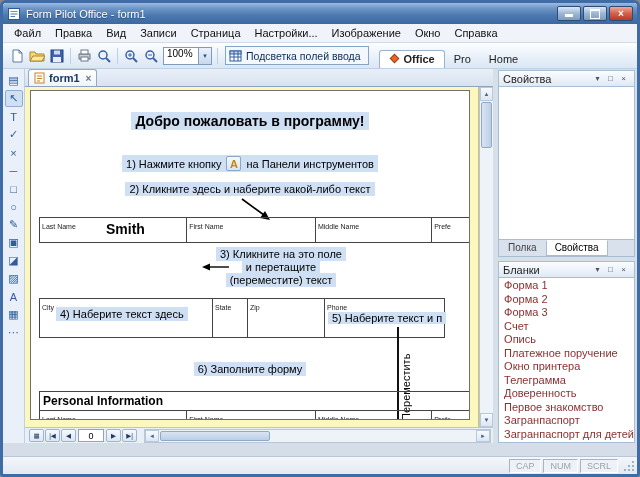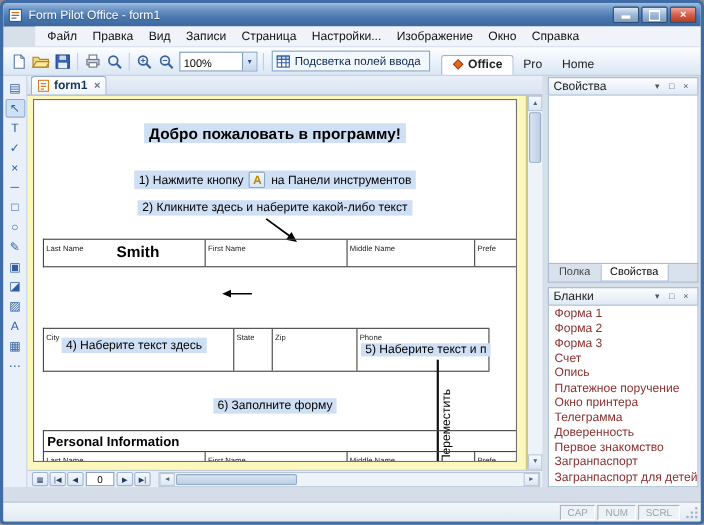"Файл" .menubar { margin-left: 29px -> none }
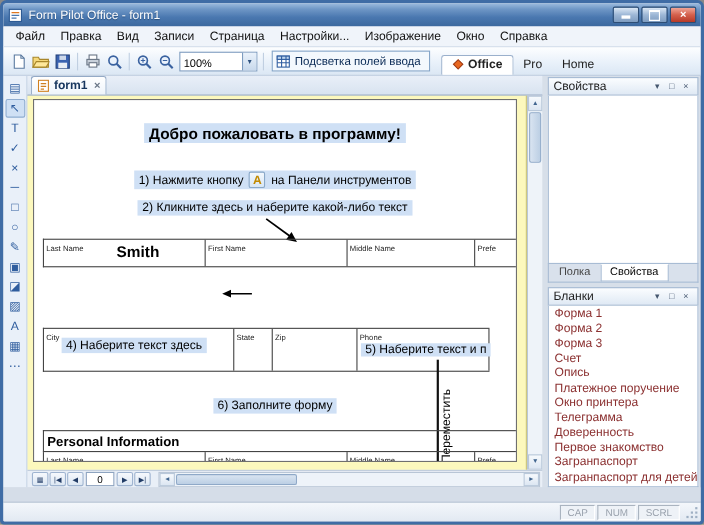"100%" .combo { align-items: flex-end -> flex-start; gap: 22px -> none }
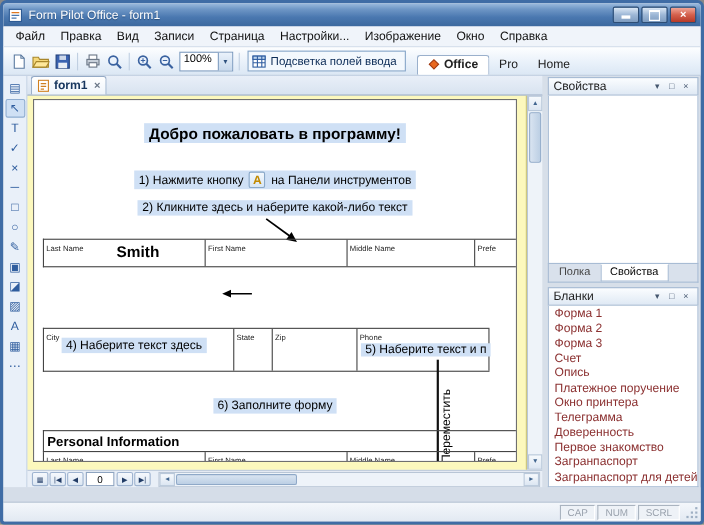"3) Кликните на это поле" div.d-step3 { html: none -> <div> <div><span>3) Кликните на это поле</span></div> <div><span>и перетащите</span></div> <div><span>(переместите) текст</span></div> </div> }
